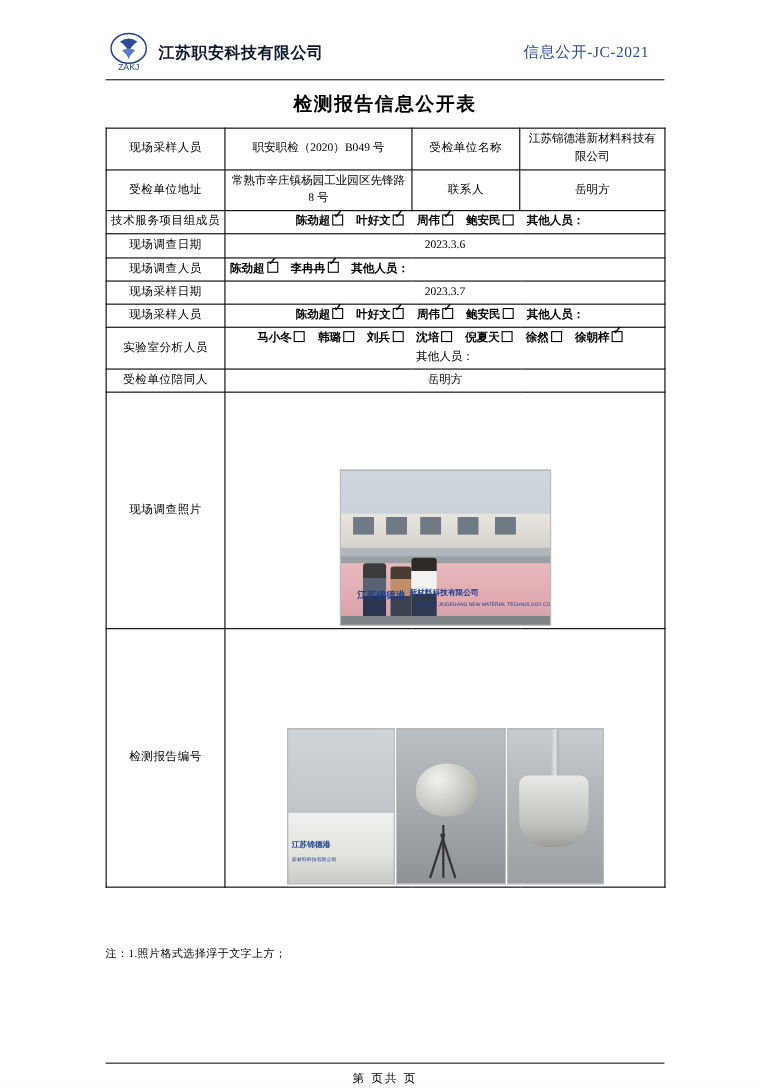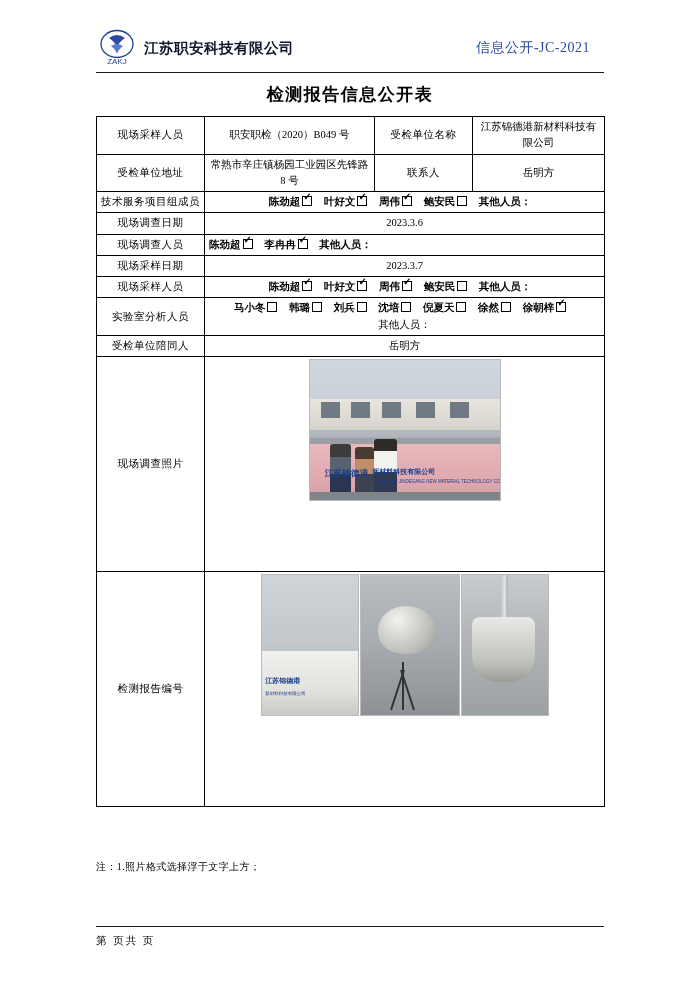"江苏锦德港" .photo-wrap { align-items: flex-start -> flex-end }
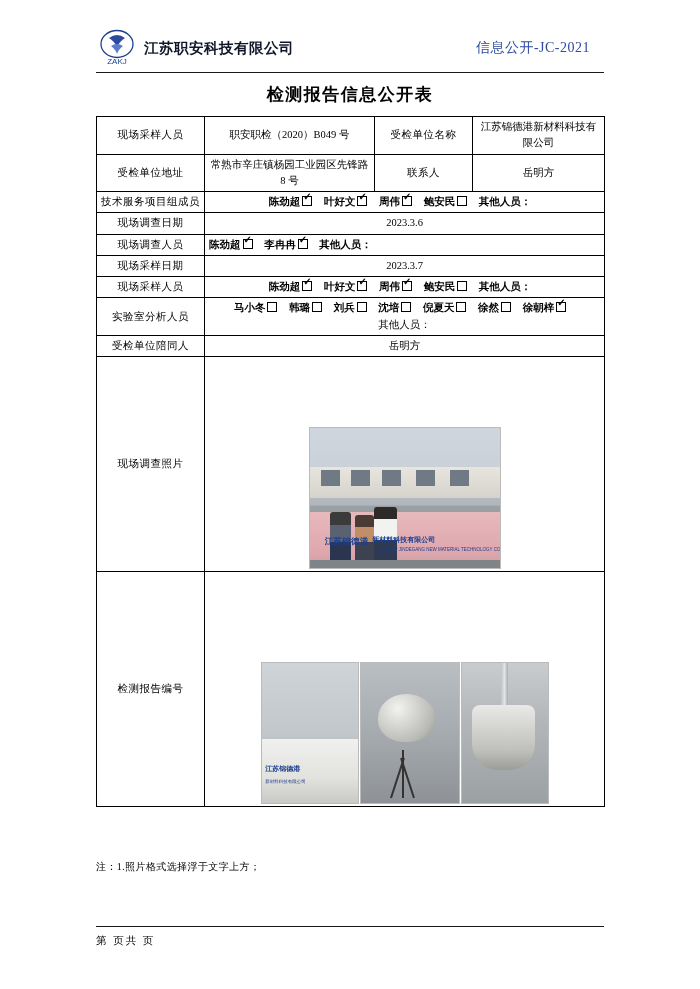"第 页共 页" .footer { text-align: left -> center; top: 926px -> 966px }
